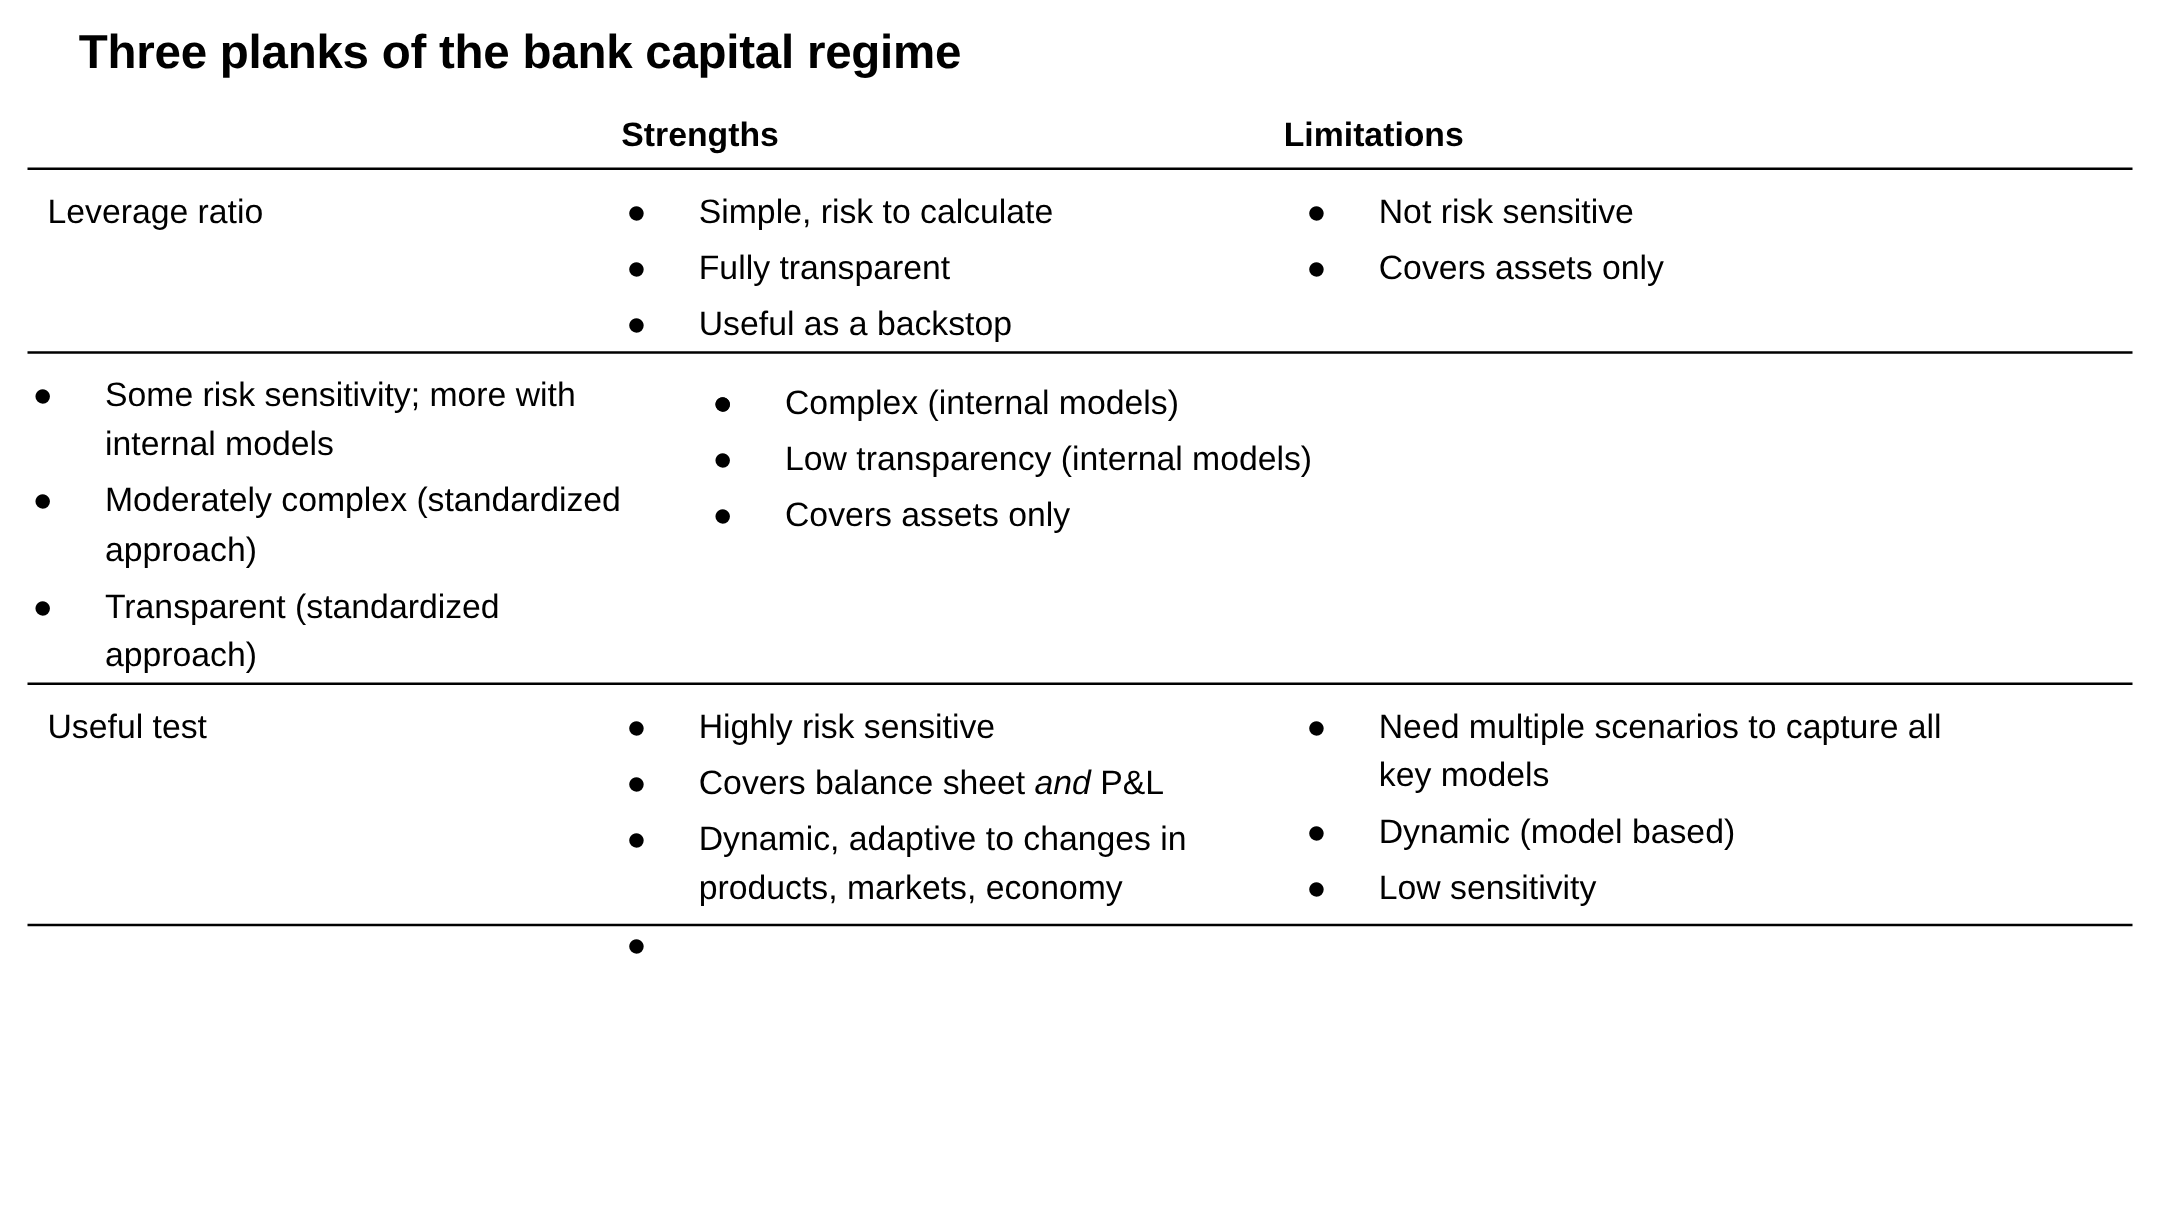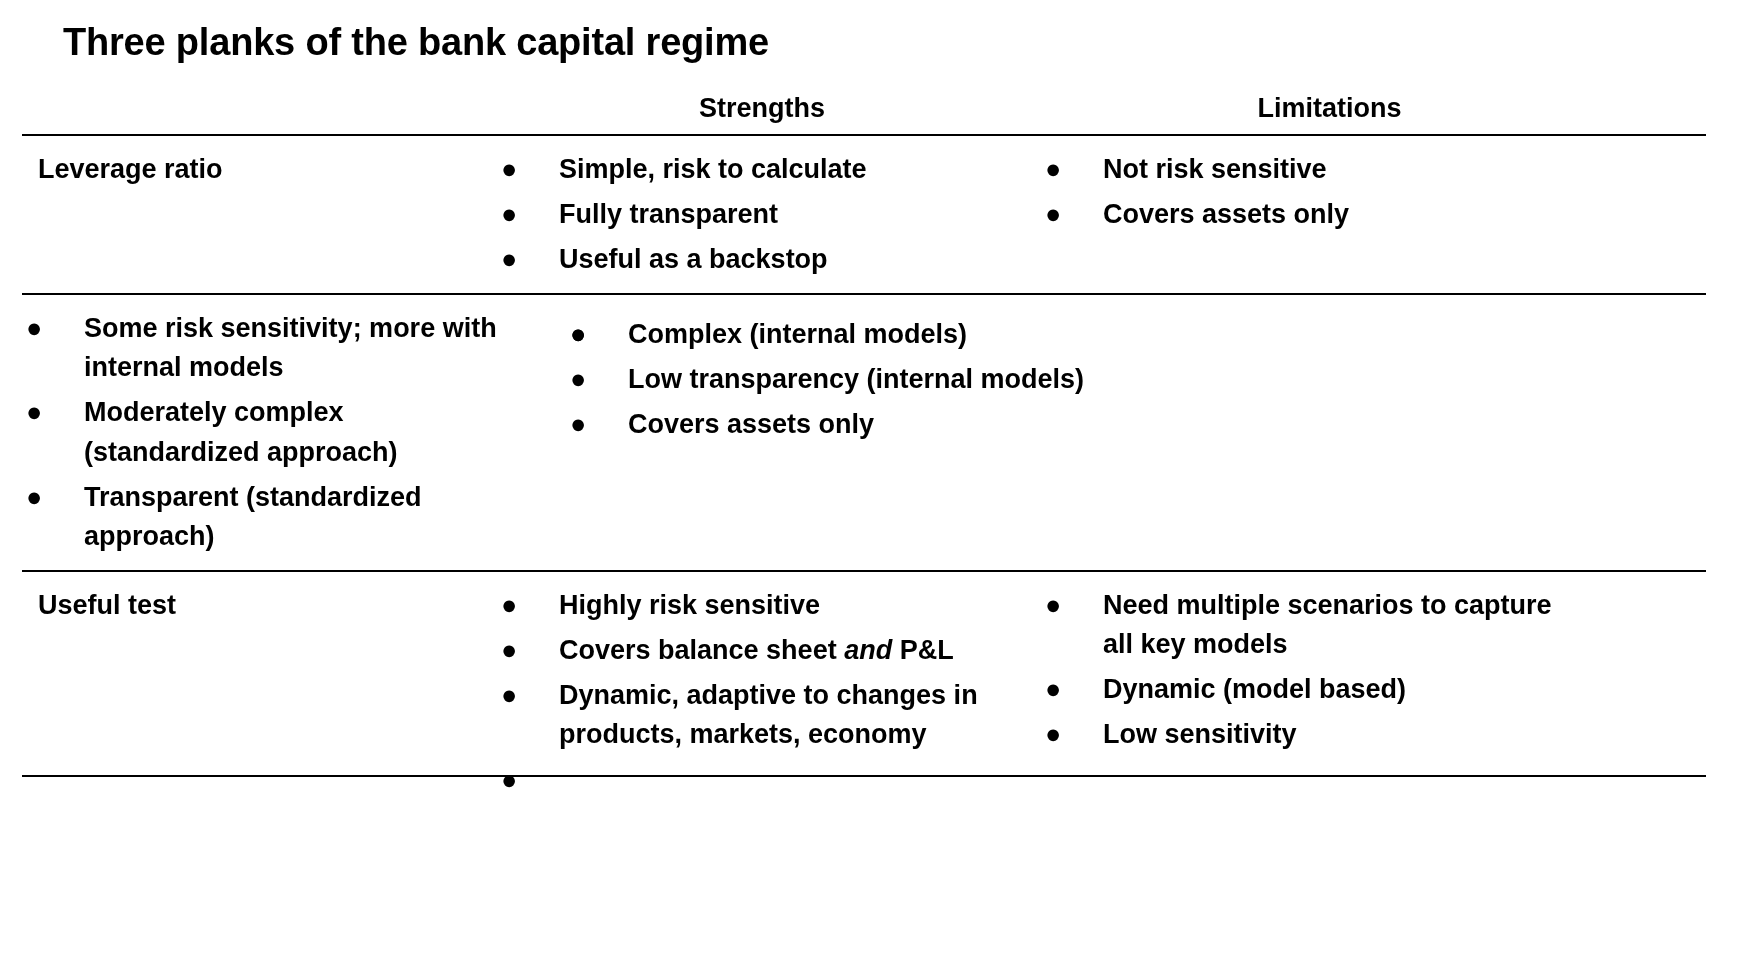"Strengths" .header-cell { text-align: center -> none }
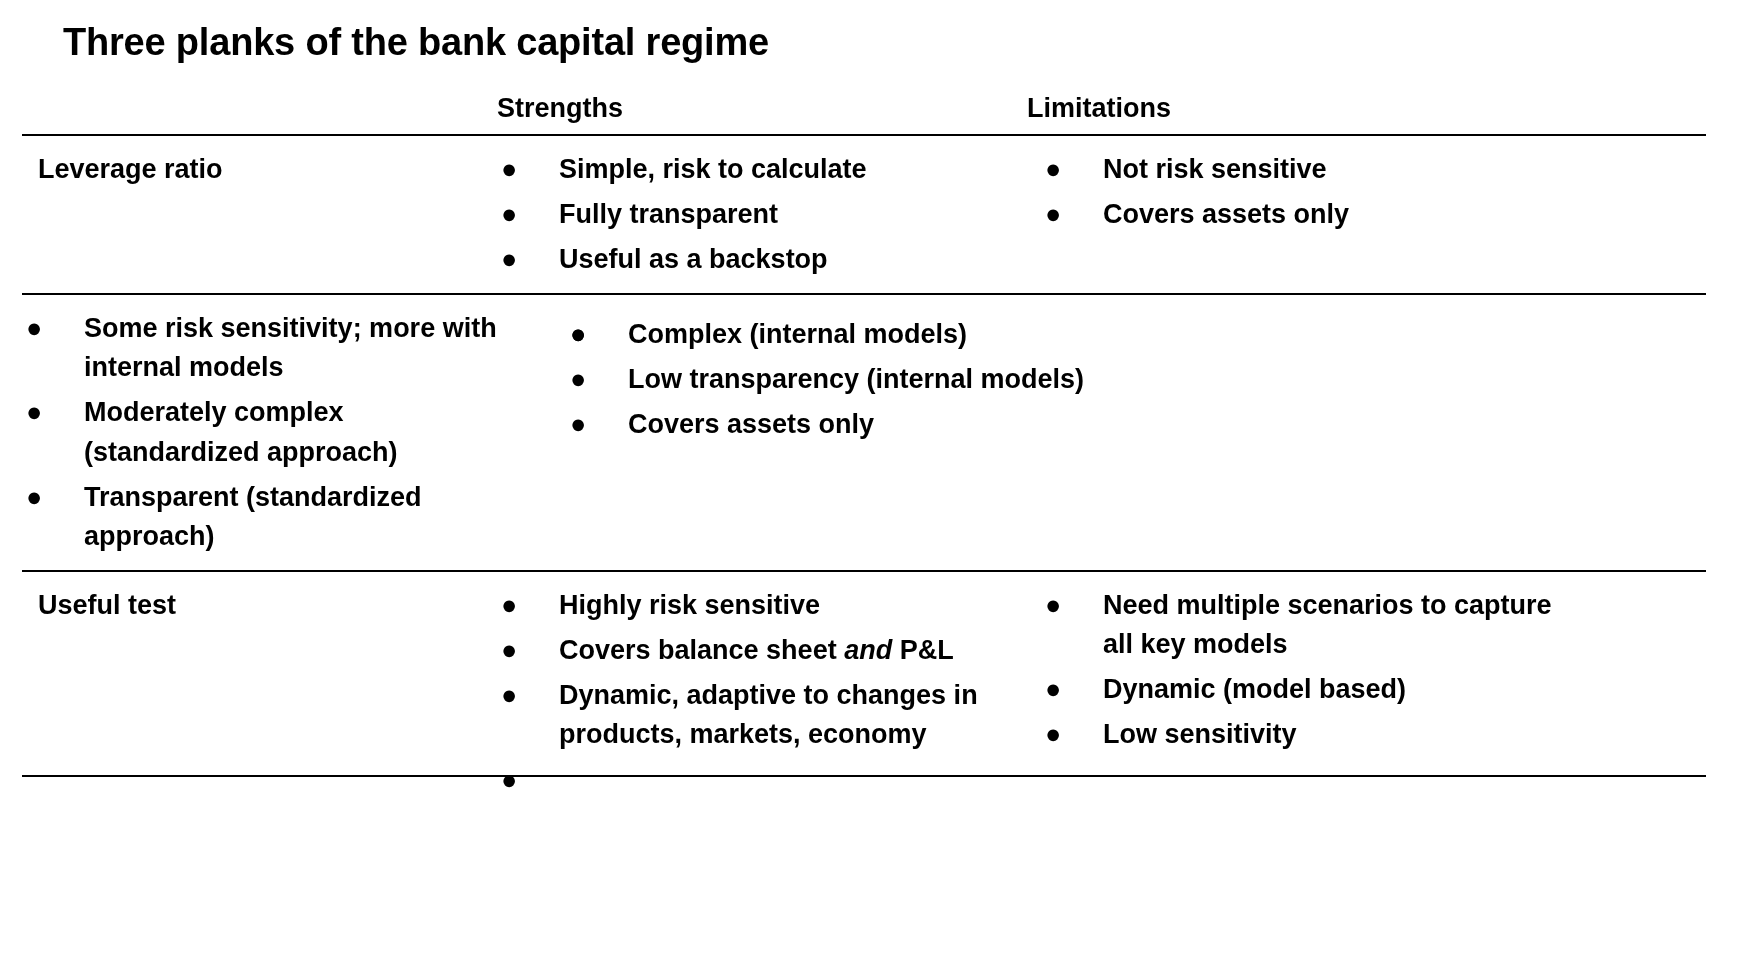"Leverage ratio" .body-row { font-weight: bold -> none; padding-bottom: 14px -> 2px }
